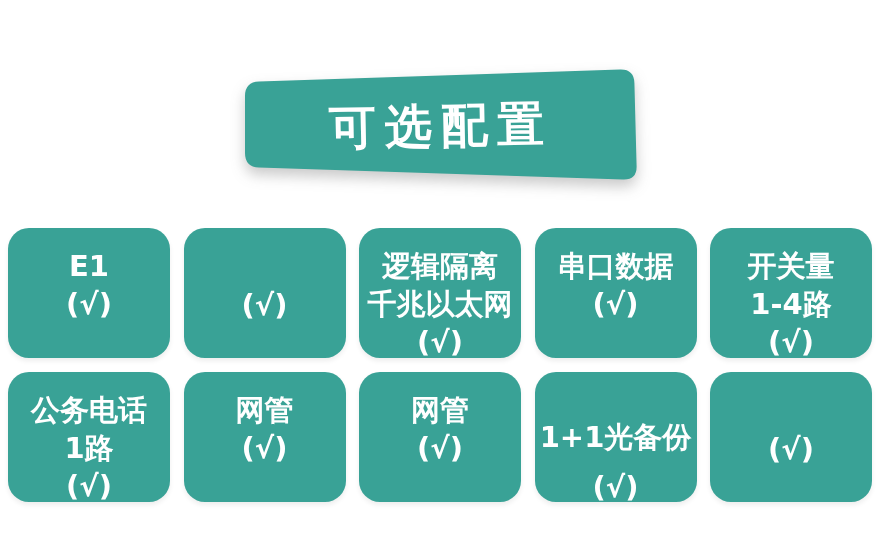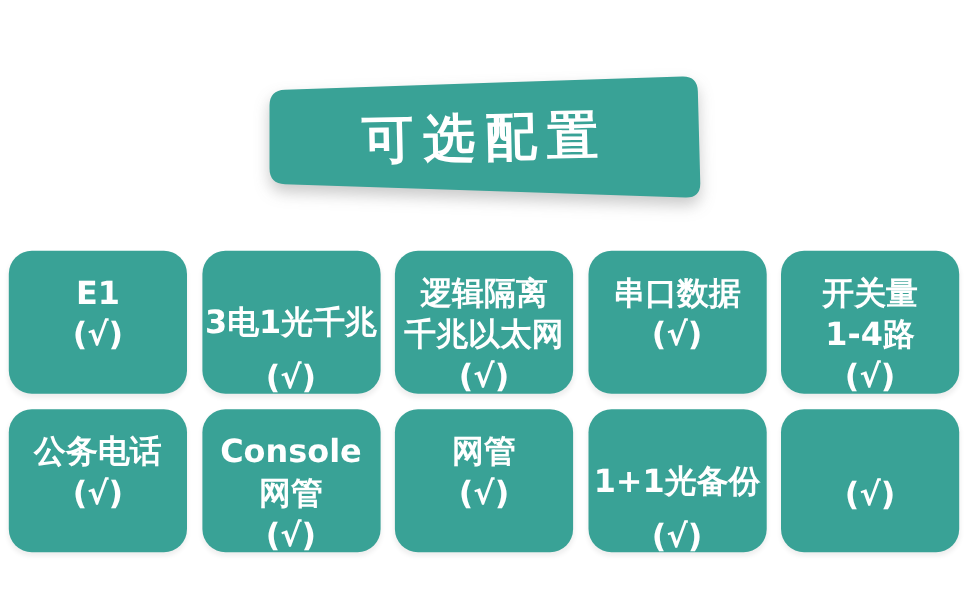"3电1光千兆" div.line { html: <div>3电1光千兆</div> -> none }
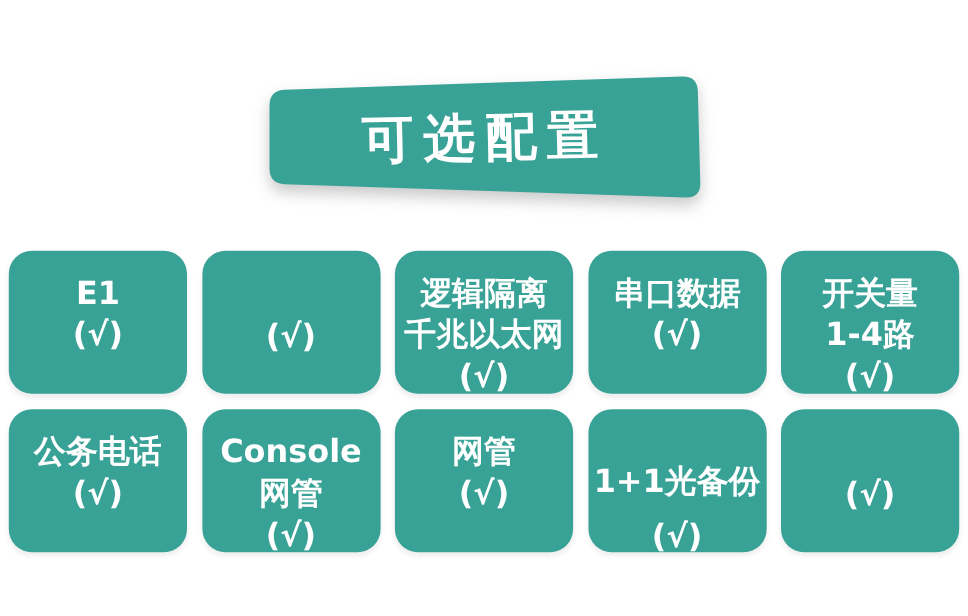"Console" div.line { html: <div>Console</div> -> none }
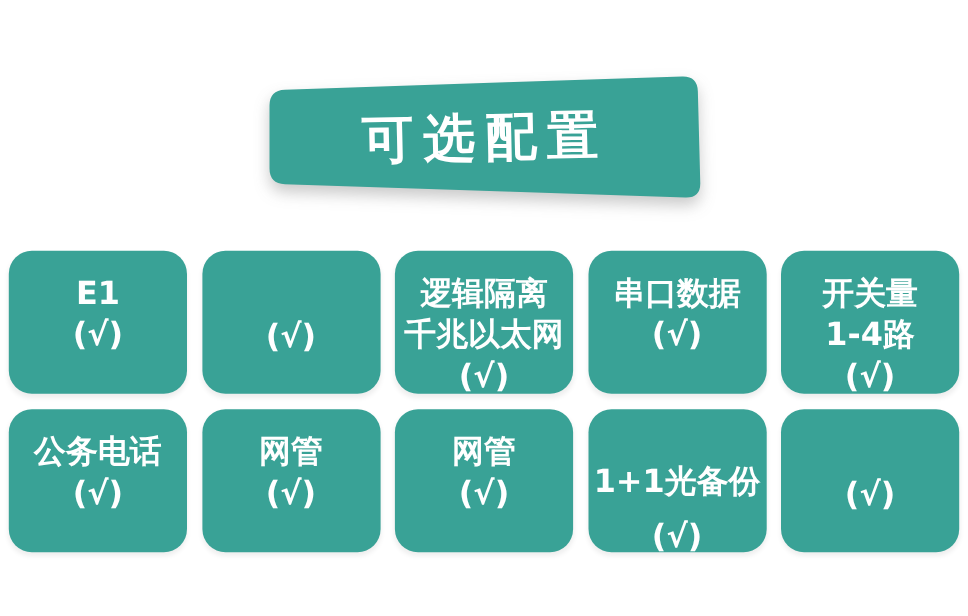"1路" div.line { html: none -> <div>1路</div> }
